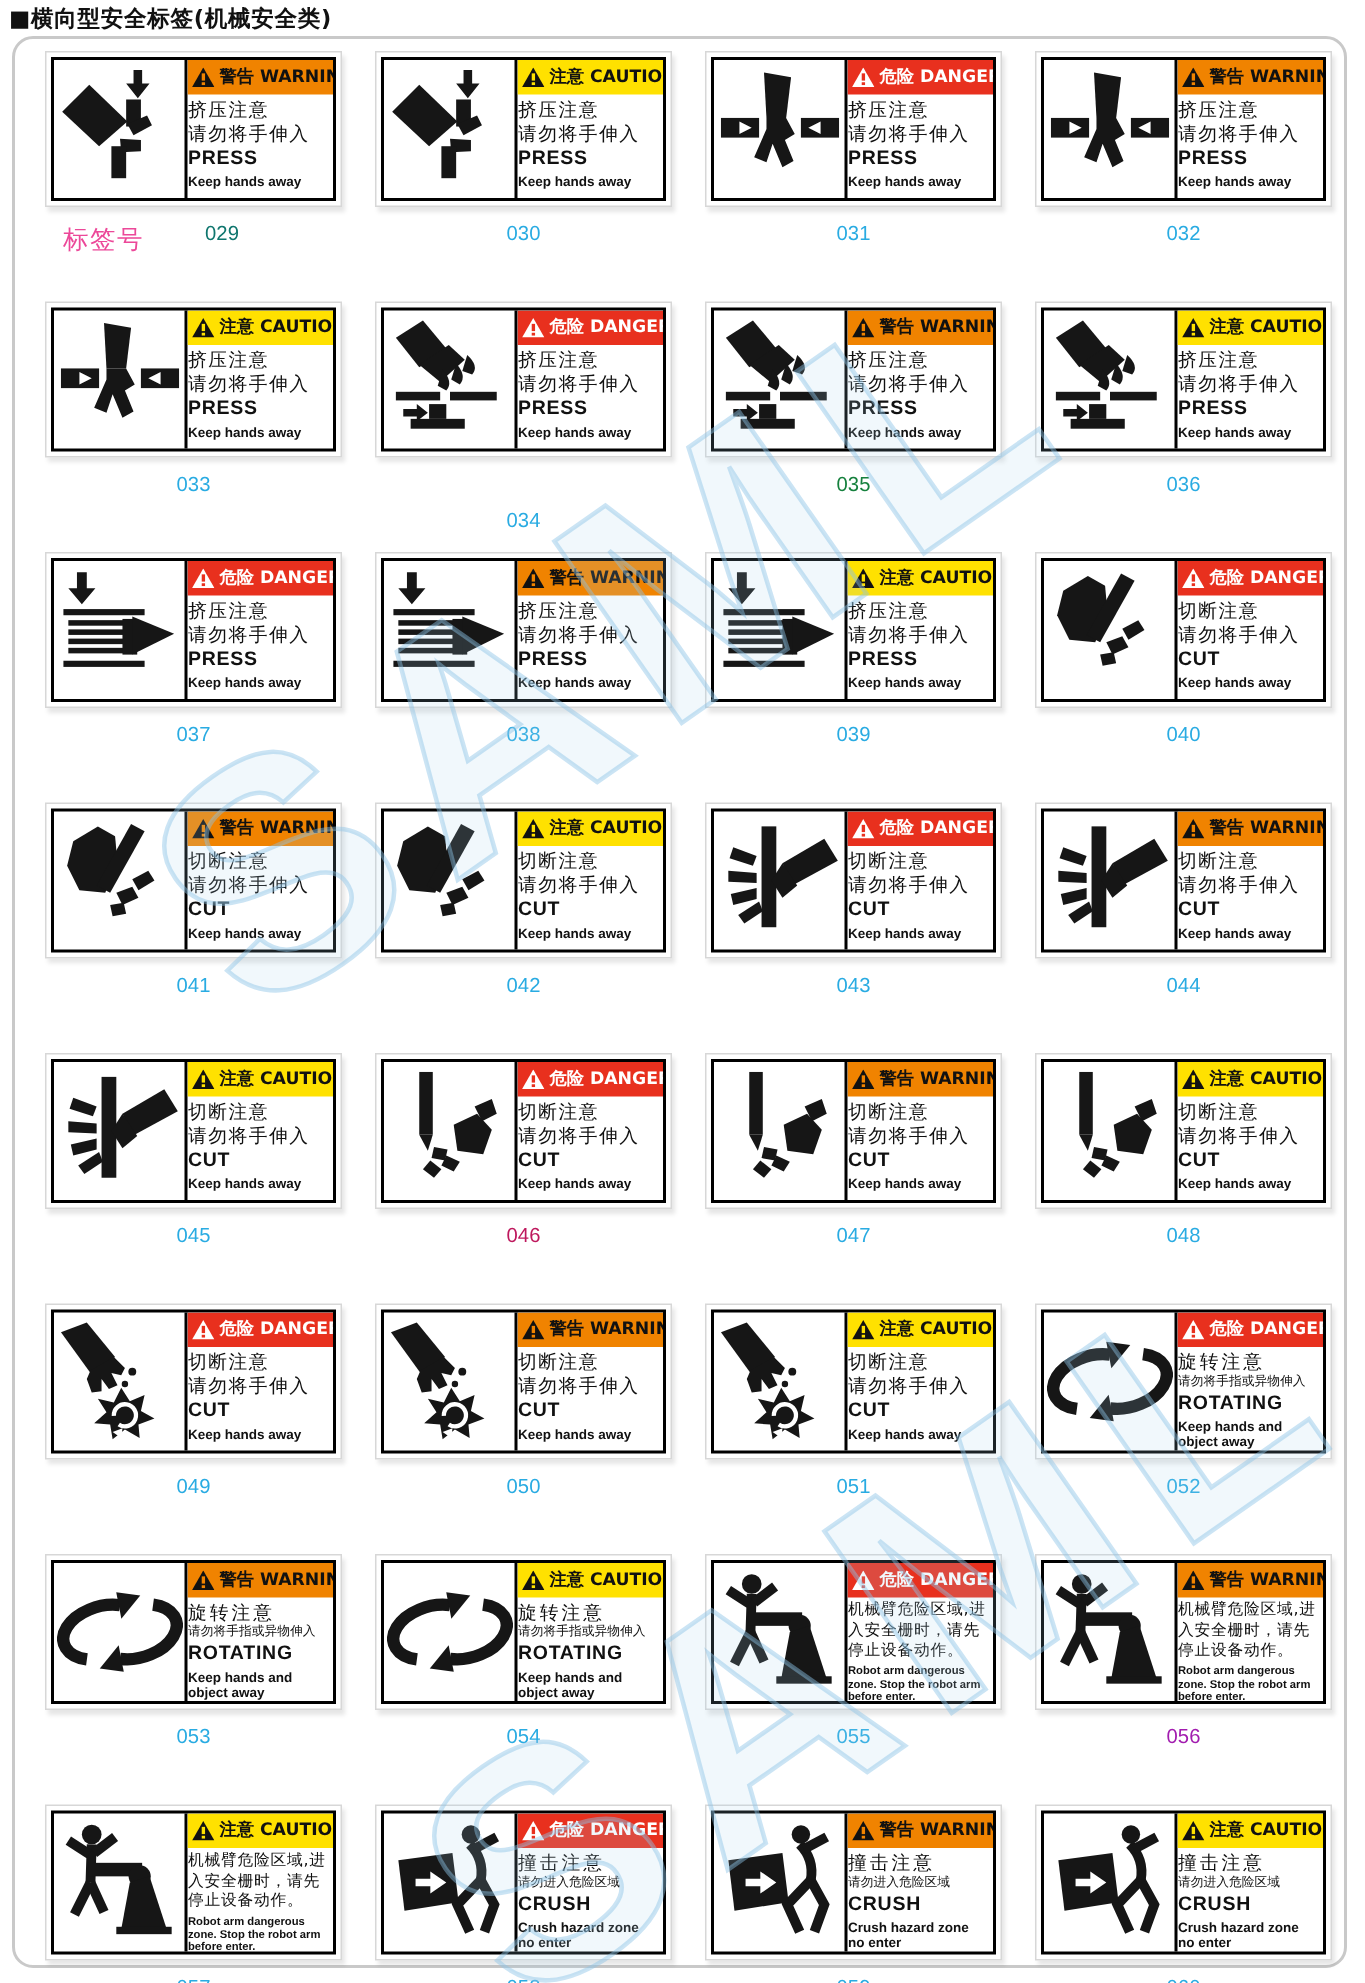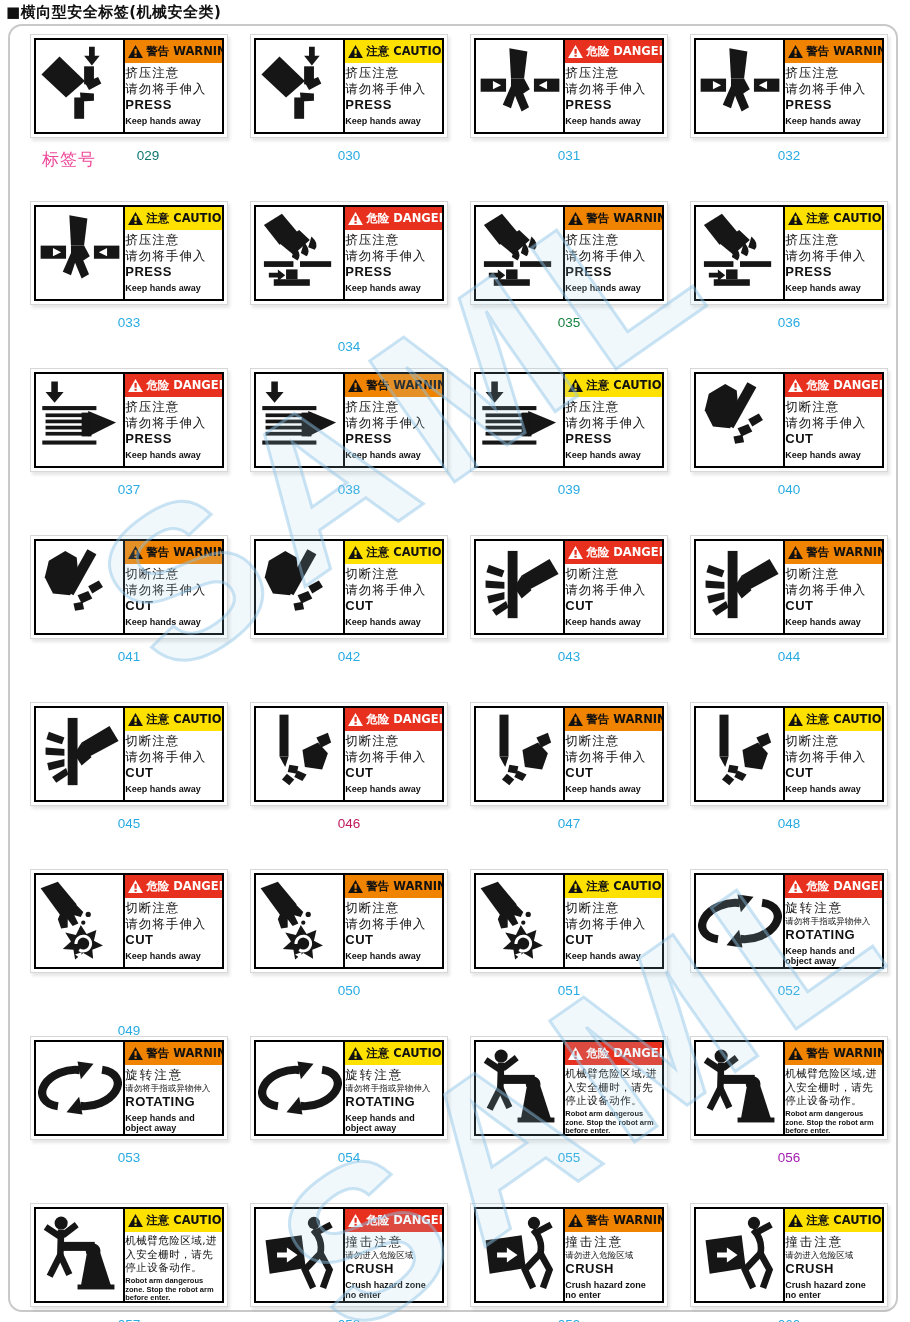"049" div.num-row { margin-top: 40px -> none }
